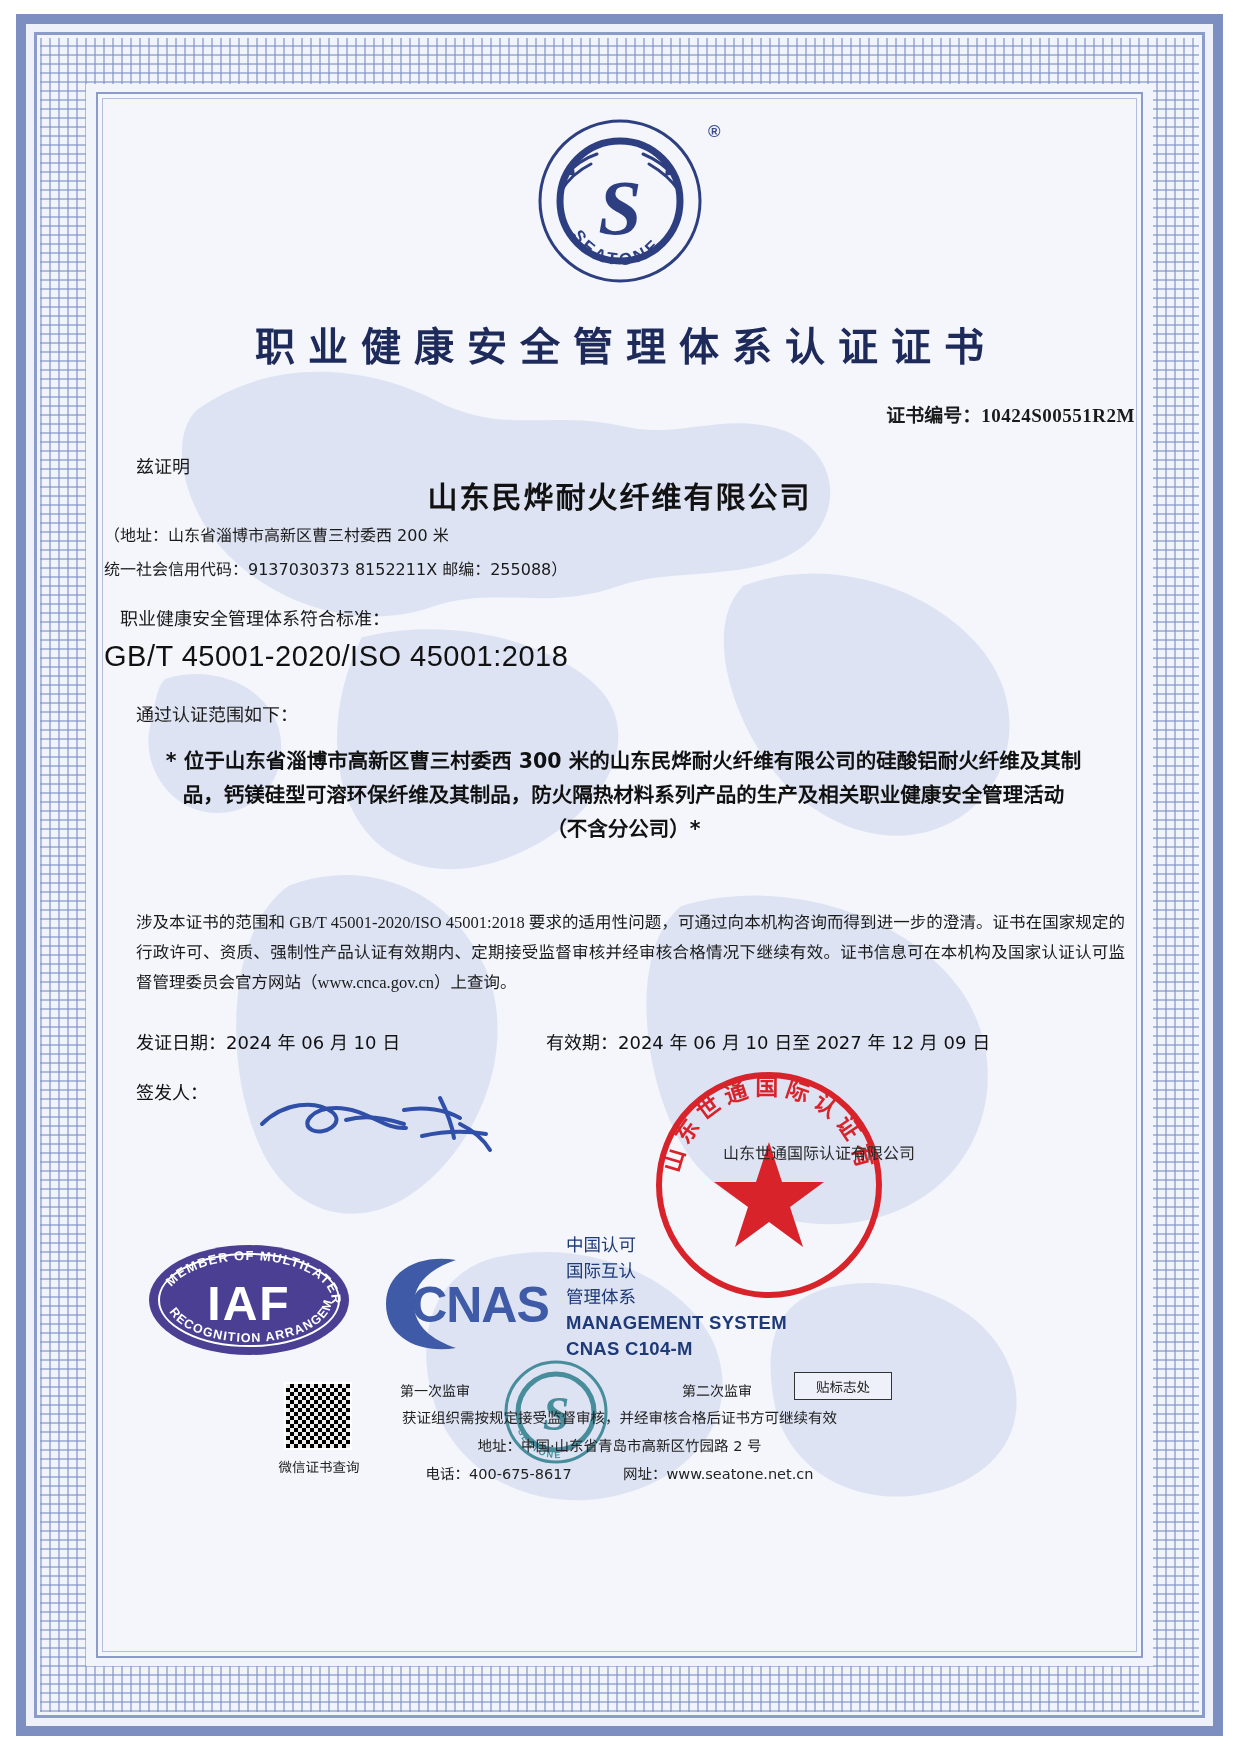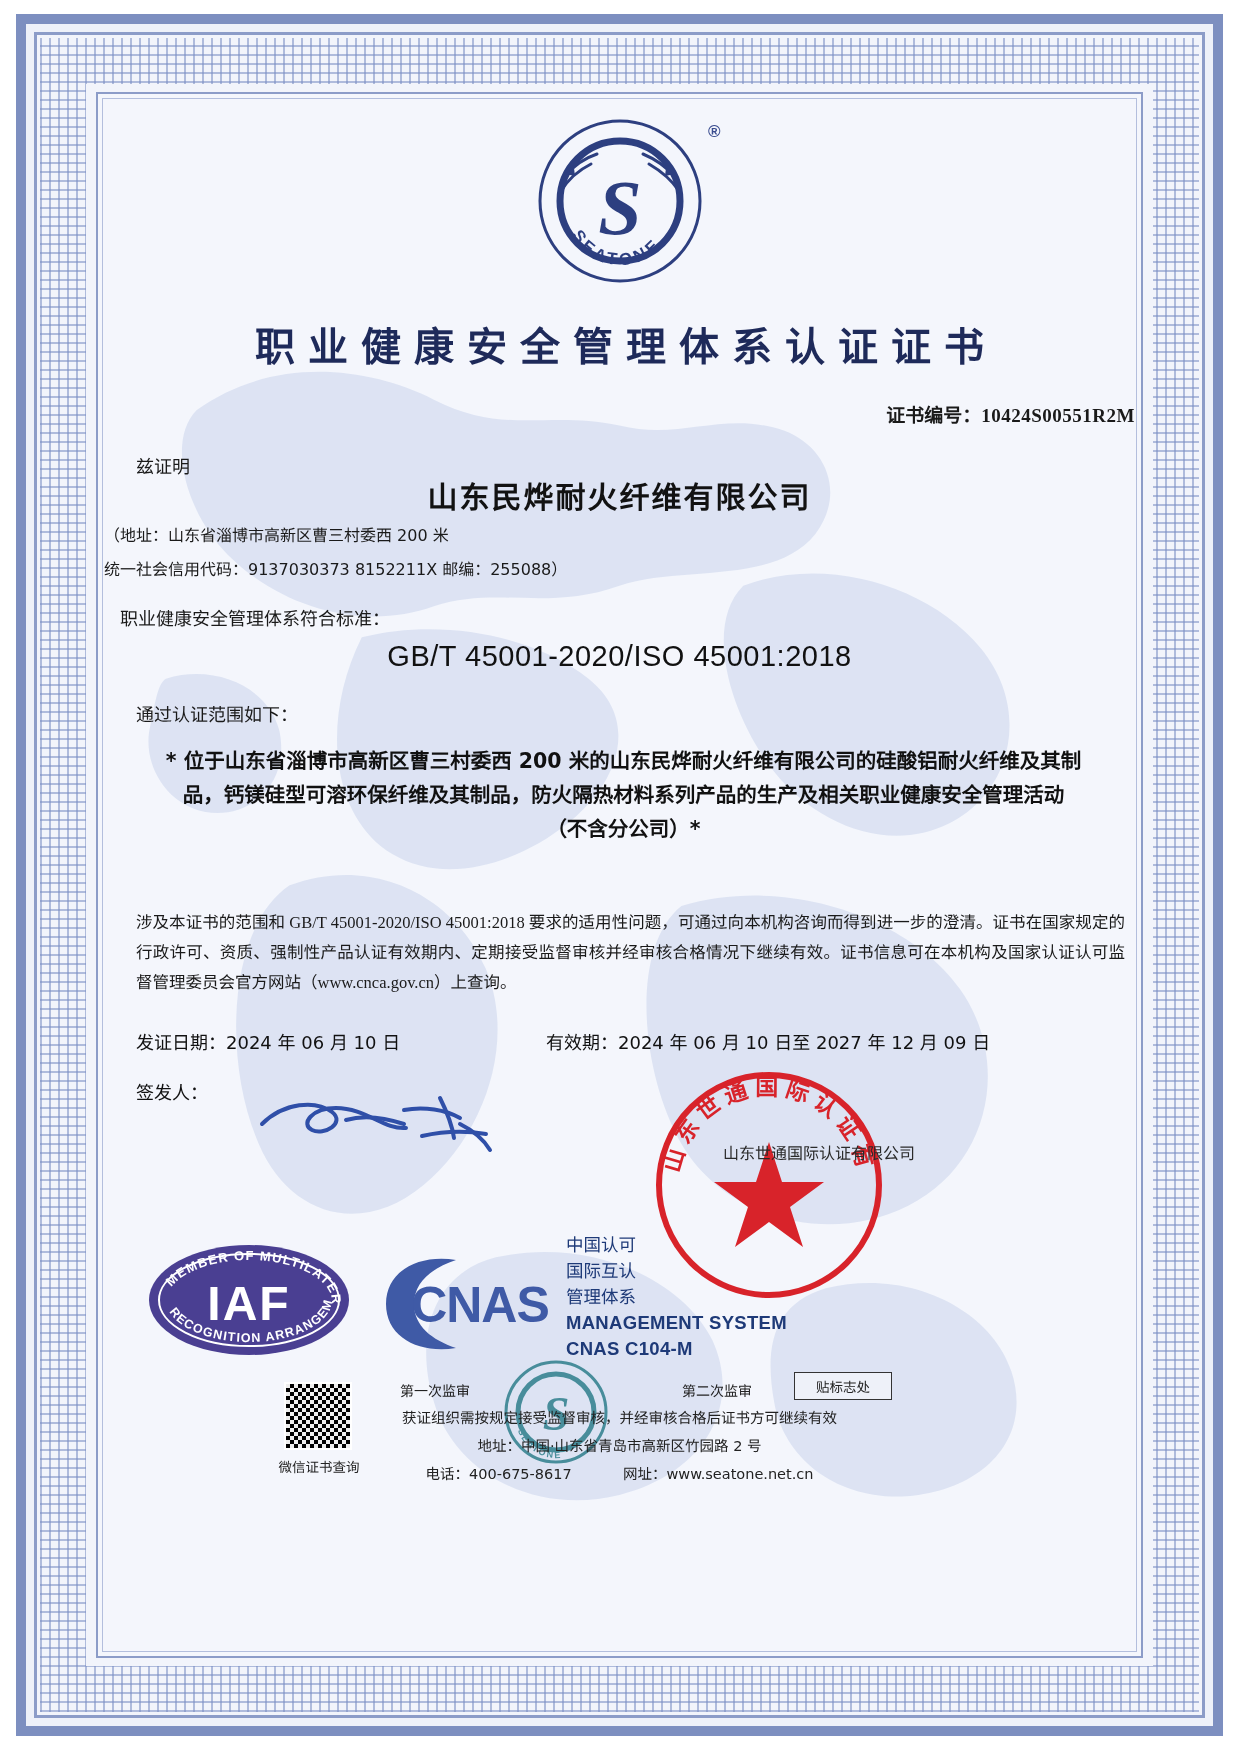"GB/T 45001-2020/ISO 45001:2018" .std-value { text-align: center -> left }
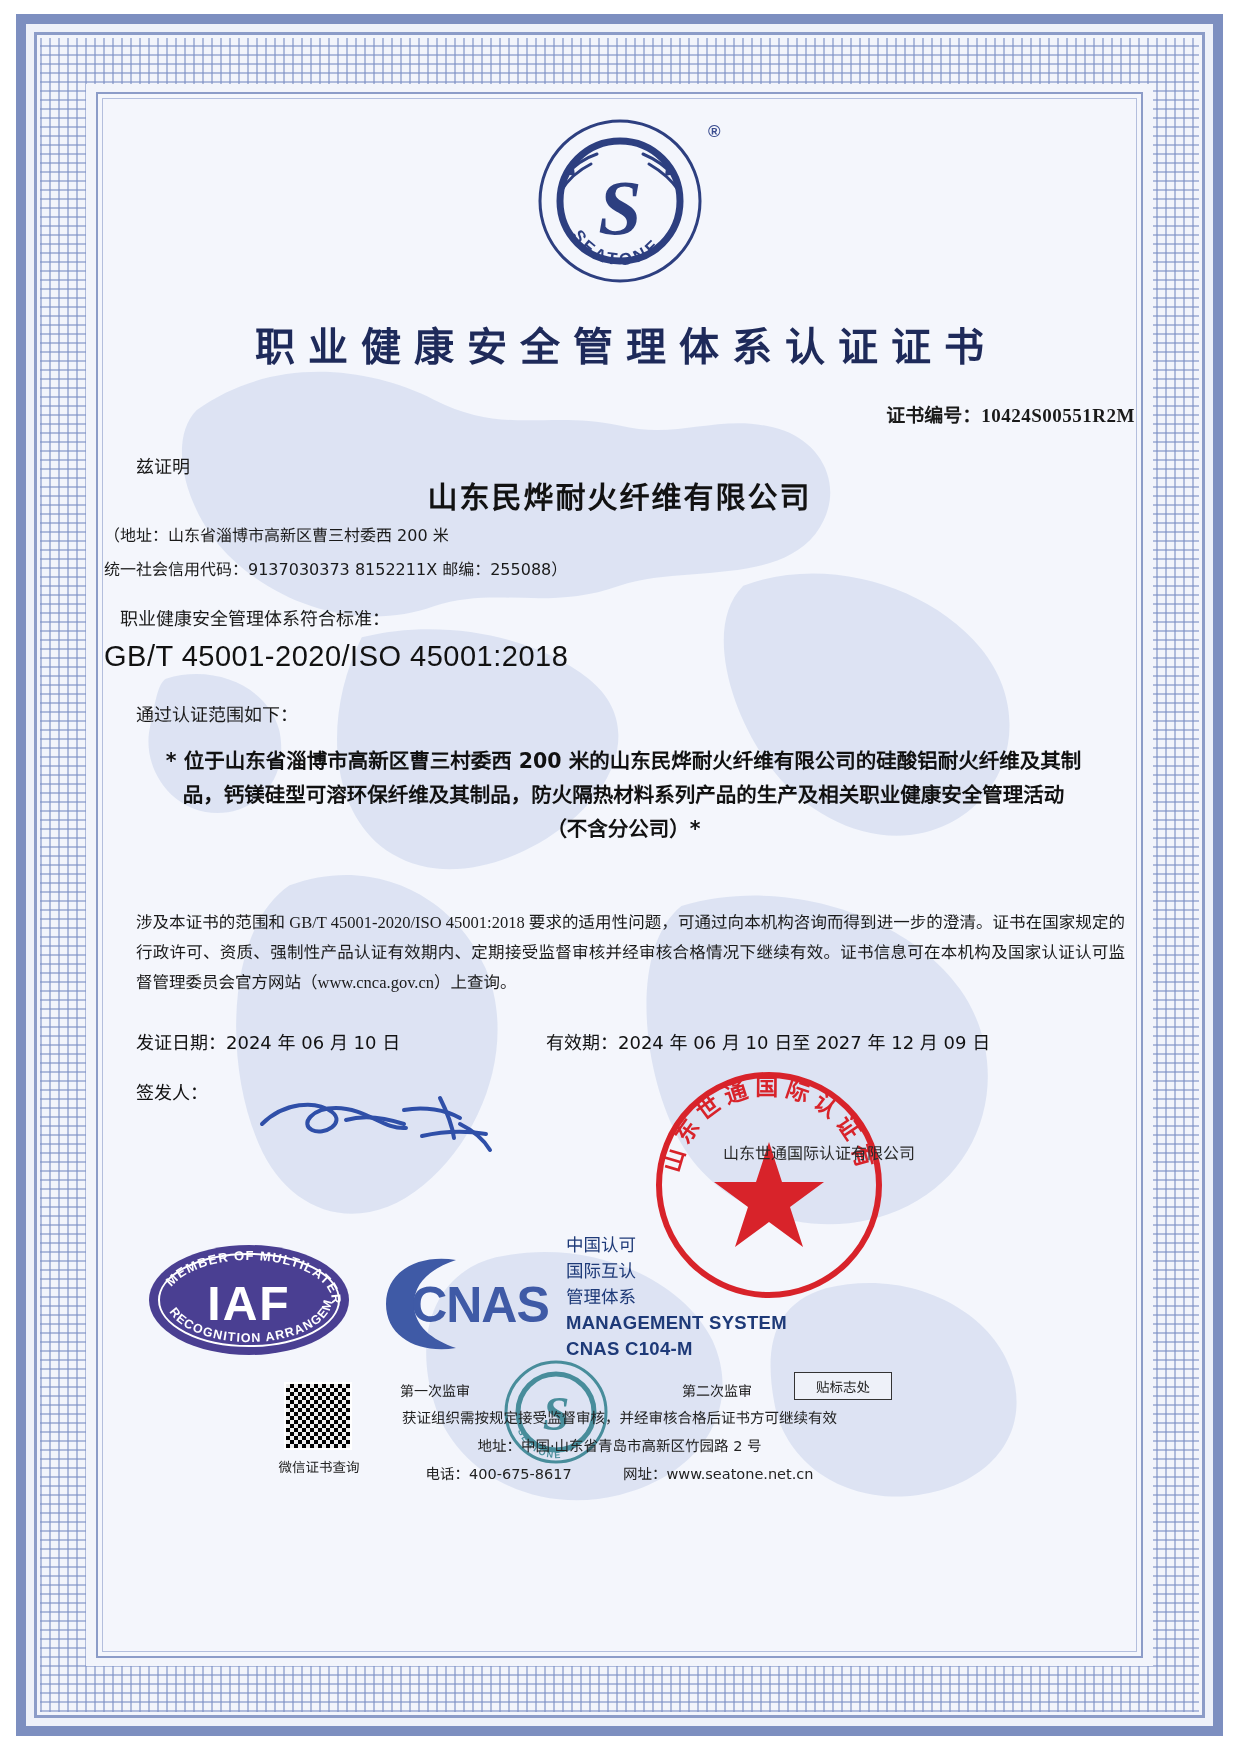"* 位于山东省淄博市高新区曹三村委西 200" div.scope-body { text: 200 -> 300 }
